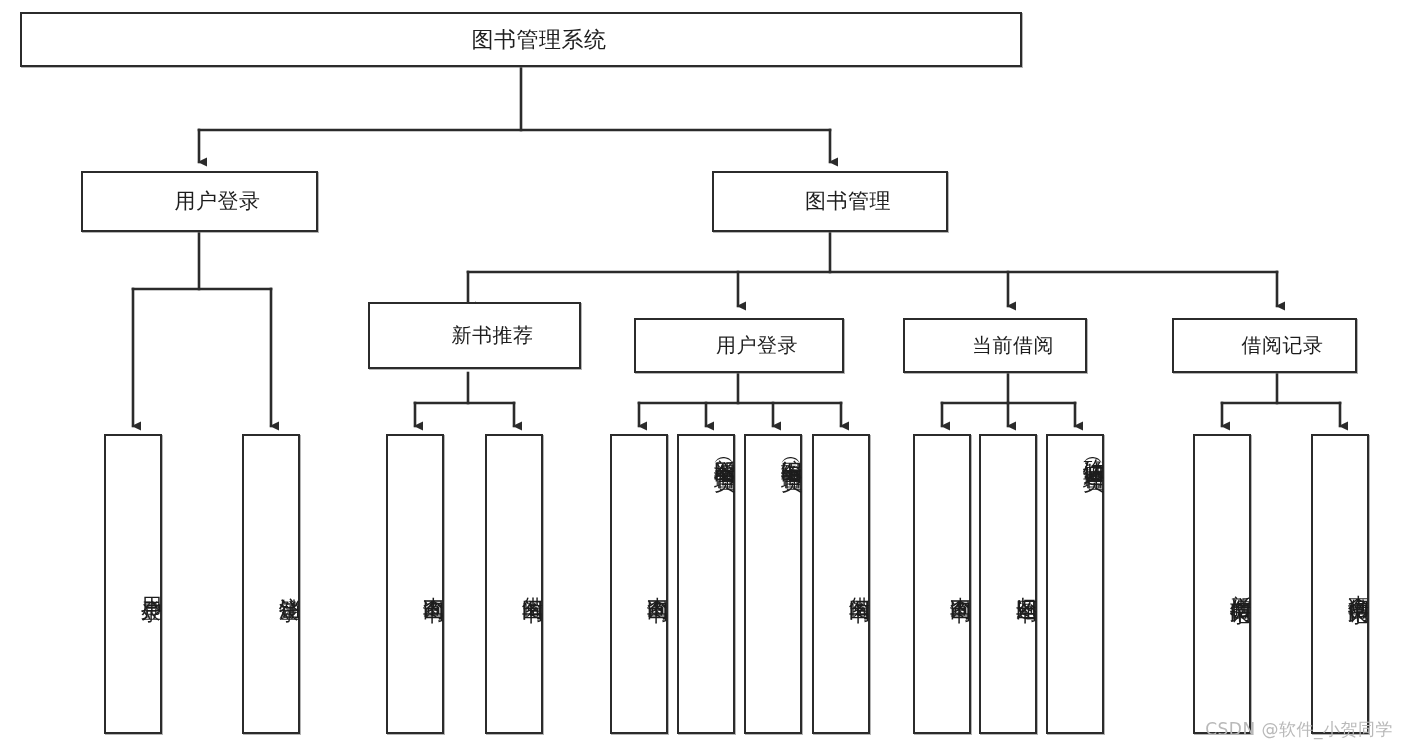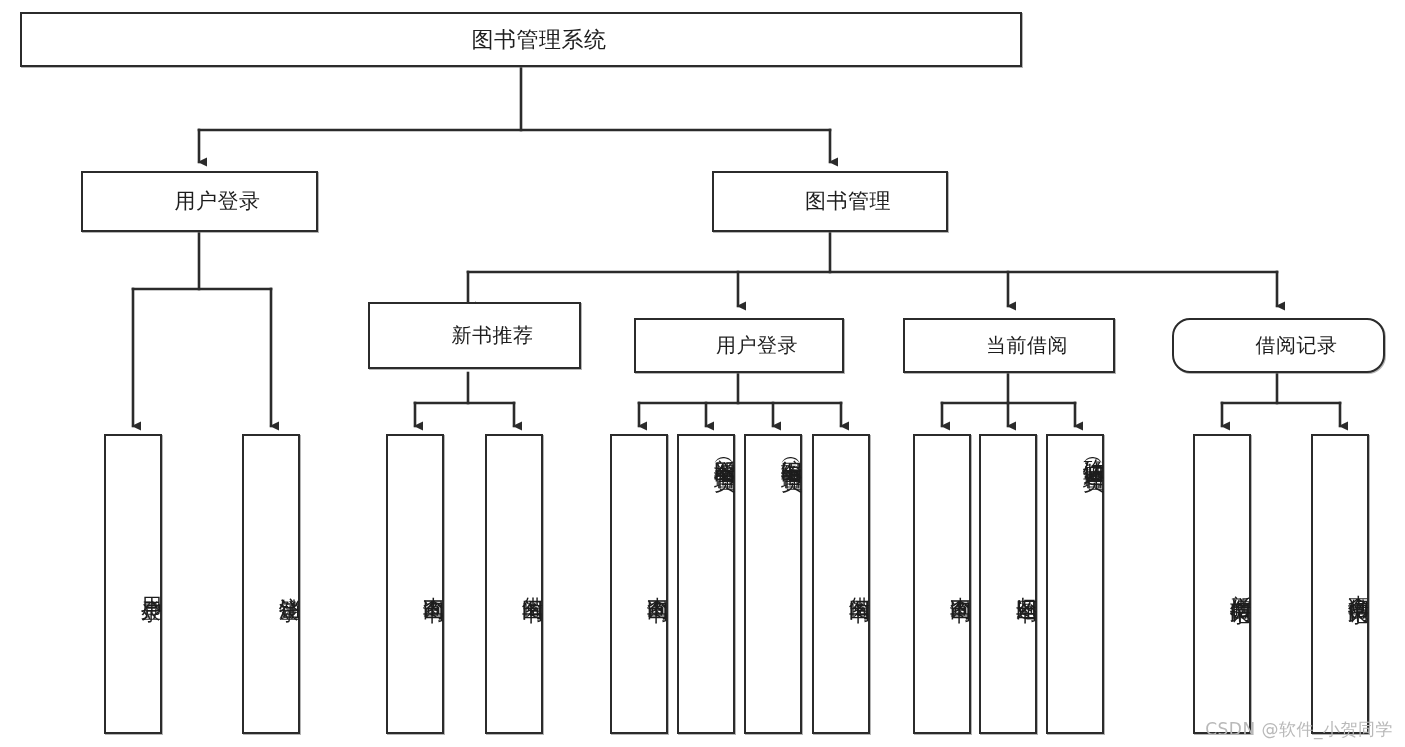"当前借阅" div.node-box { width: 212px -> 184px }
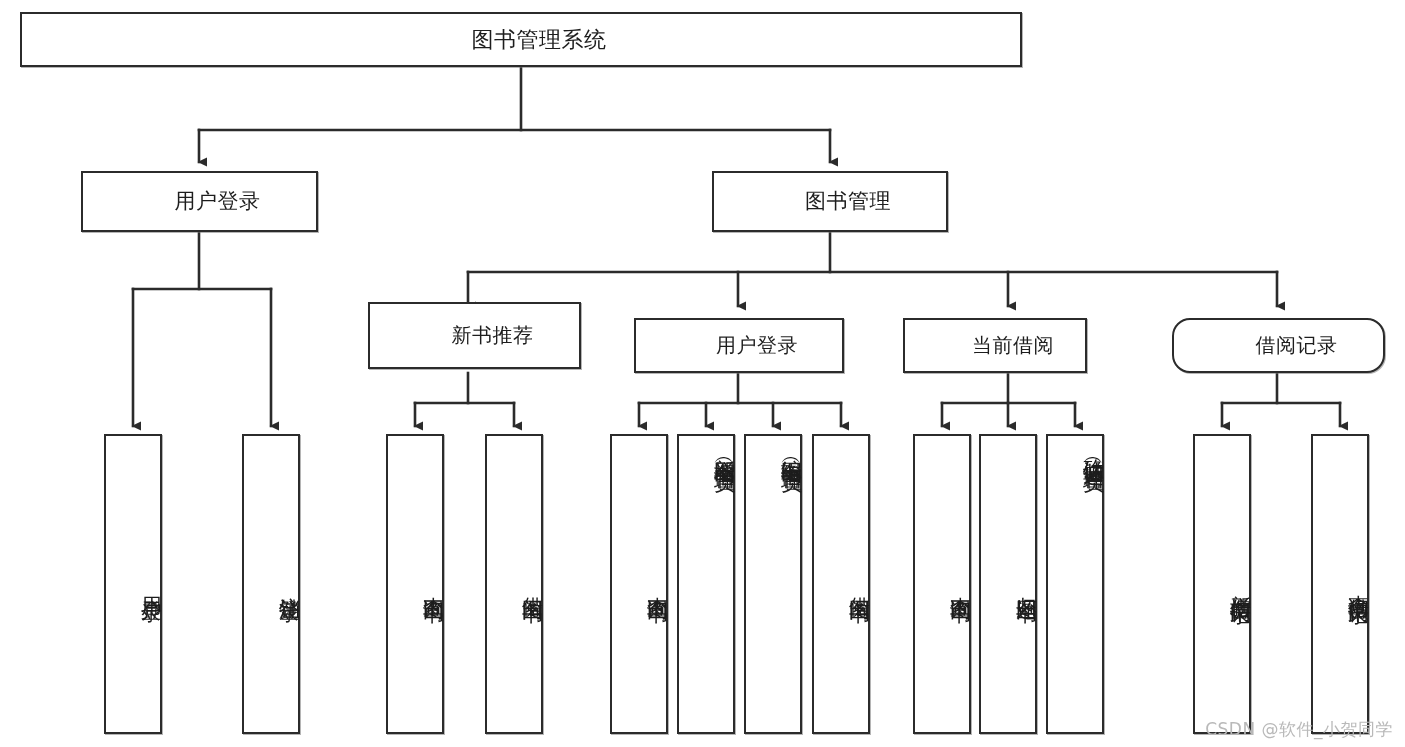"借阅记录" div.node-box { border-radius: 18px -> none; width: 213px -> 185px }
